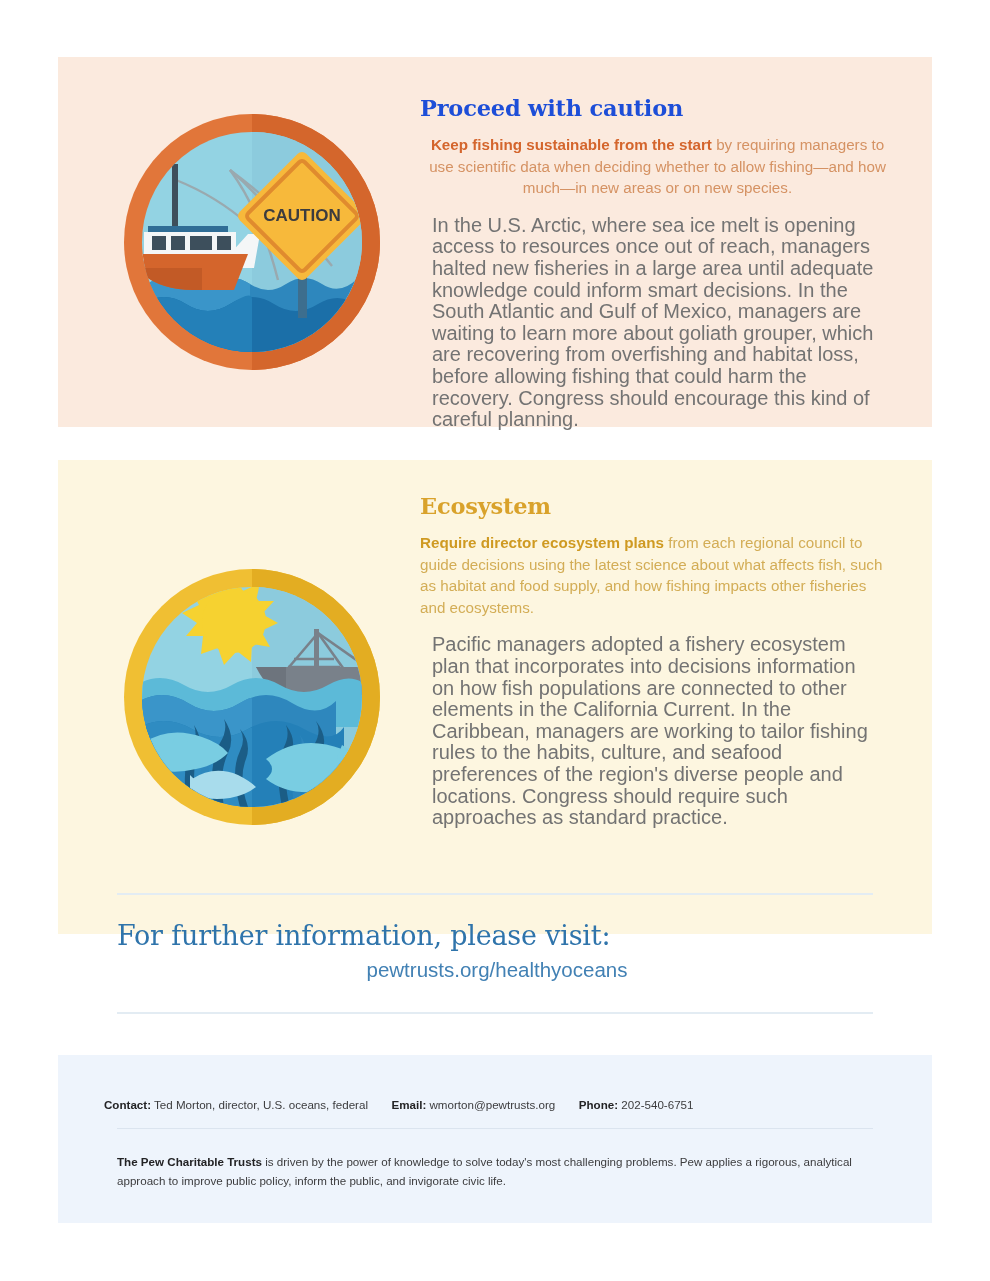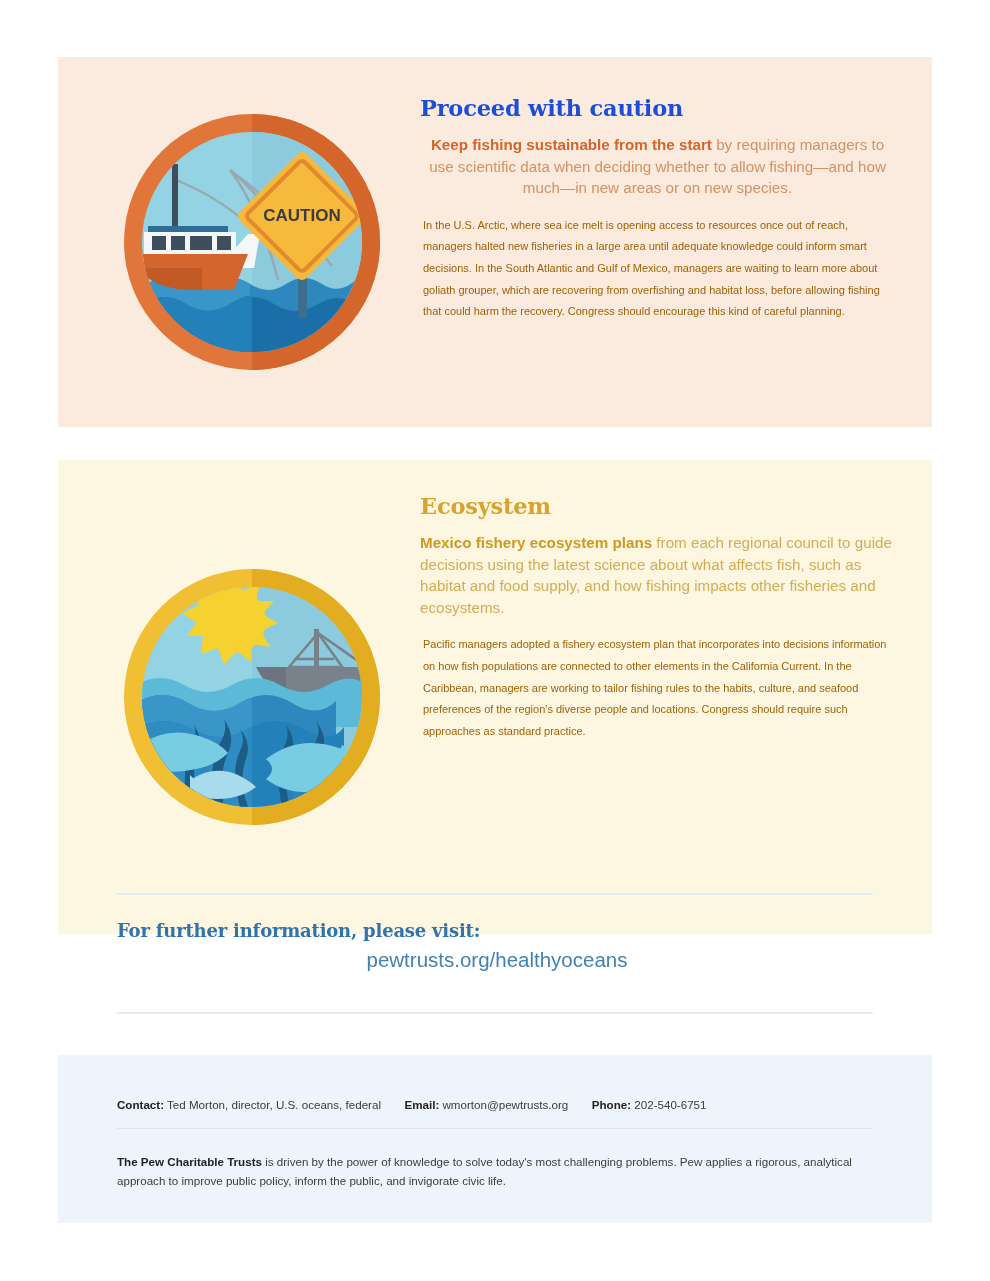"In the U.S. Arctic, where" p.body { color: #a16207 -> #737373; font-size: 11px -> 20px; margin: 3px -> 12px }
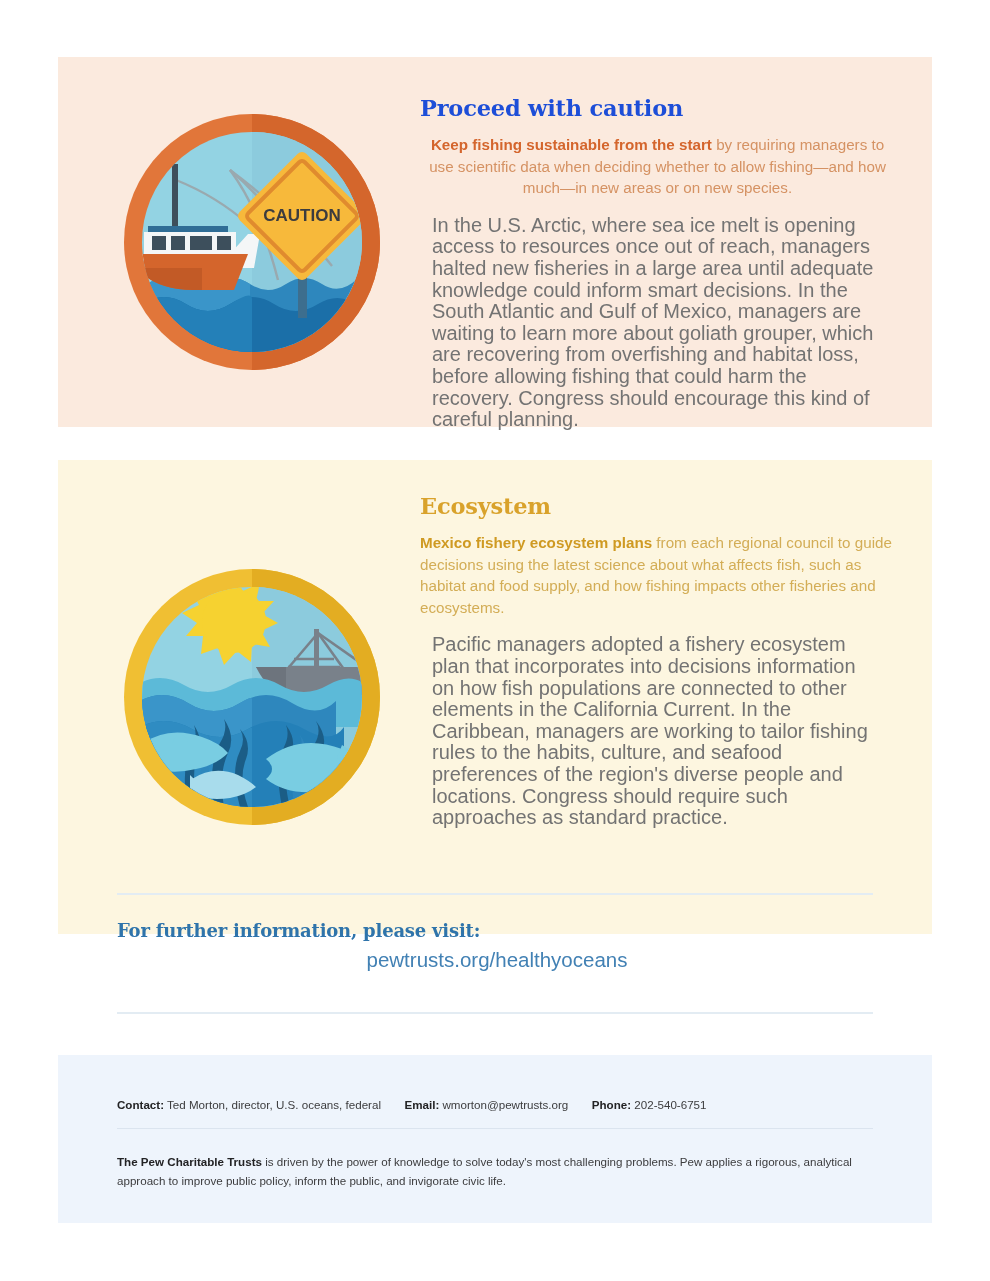"Mexico fishery ecosystem plans" b { text: Mexico fishery -> Require director }
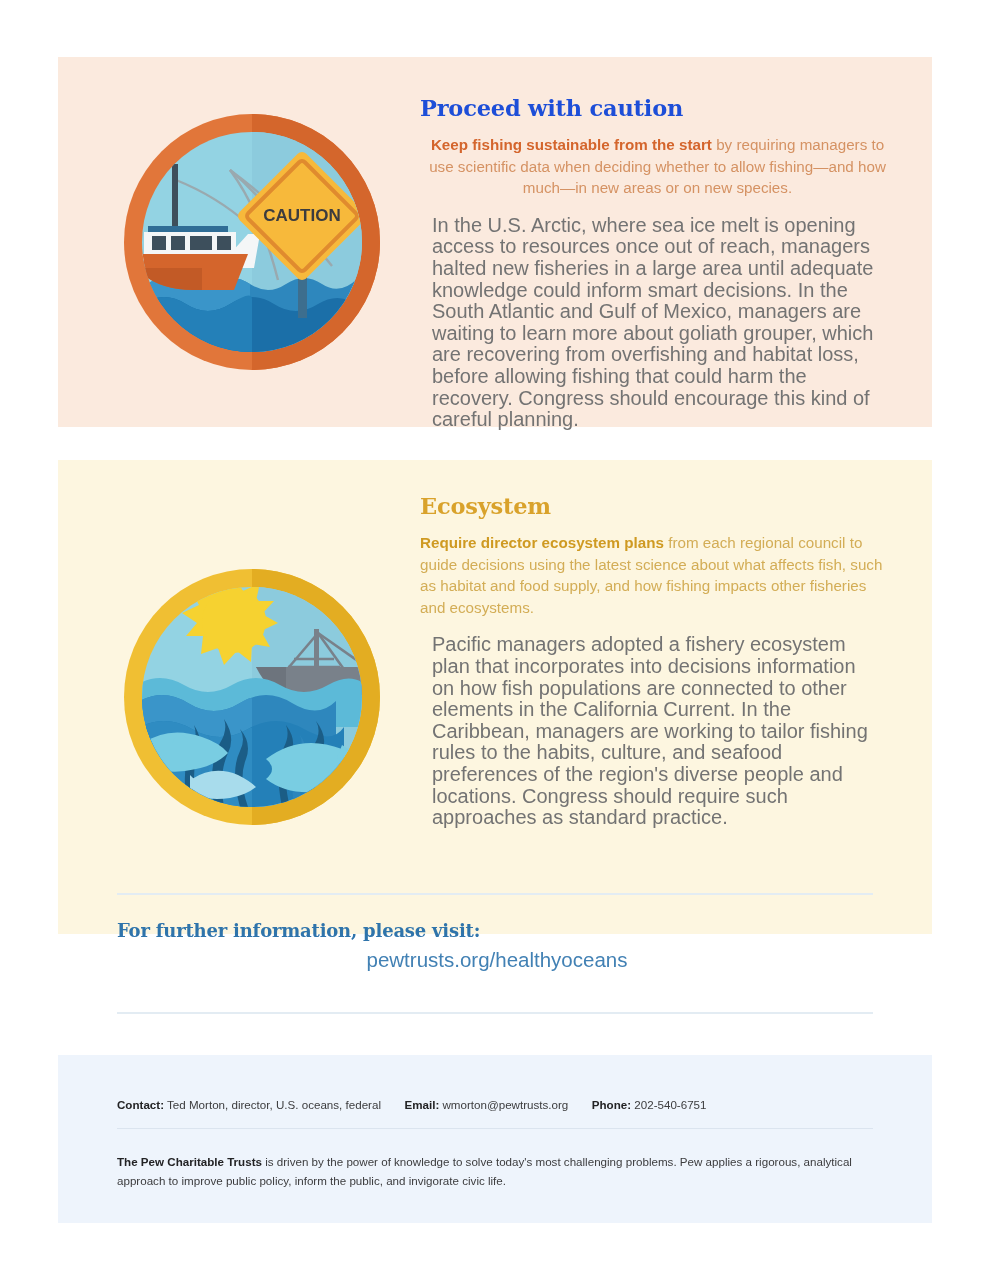"For further information, please visit:" h3.further-title { font-size: 18px -> 27px; font-weight: bold -> normal }
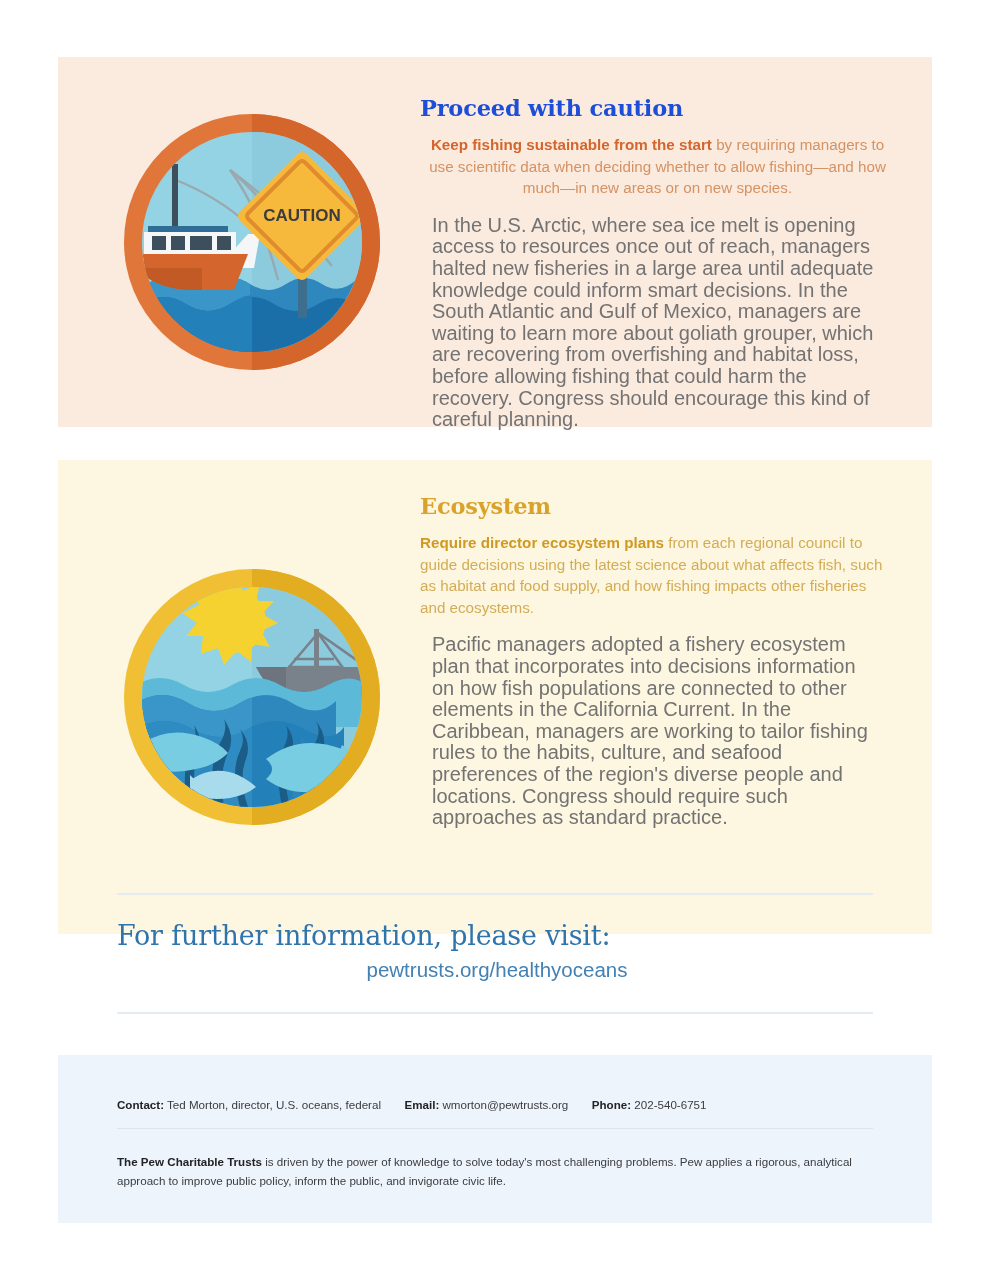"Contact: Ted Morton, director, U.S." .footer-inner { padding: 42px 59px 0 59px -> 42px 59px 0 46px }
